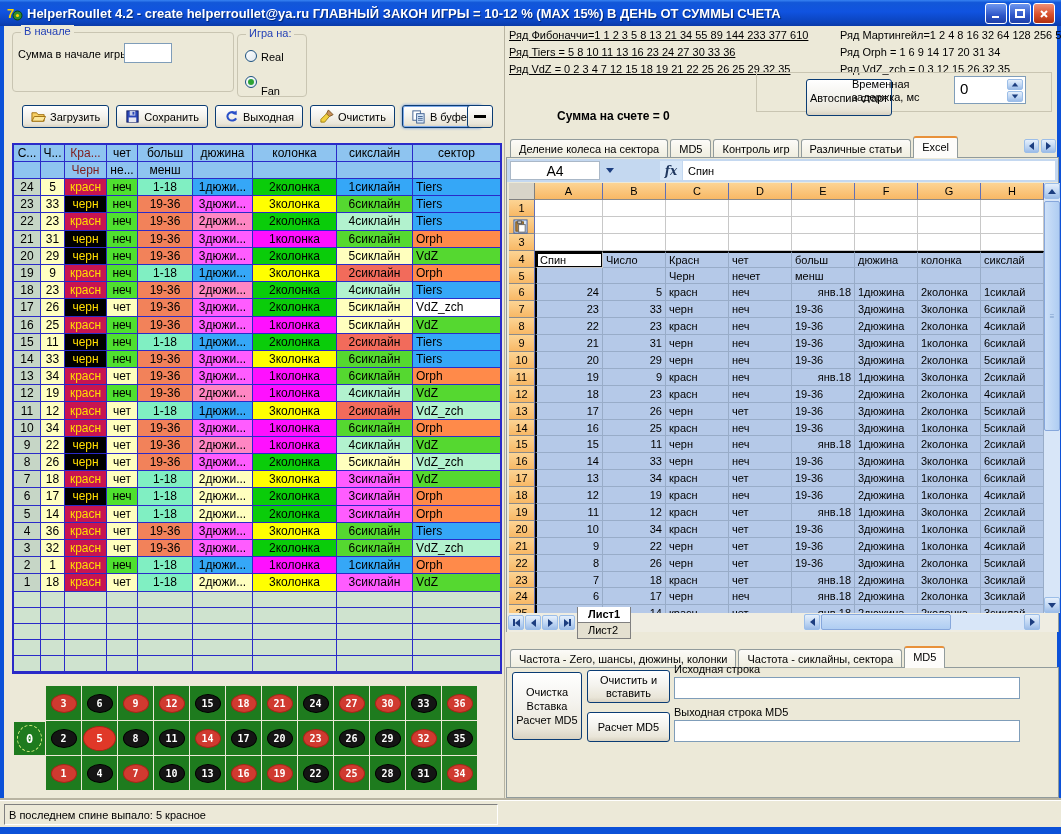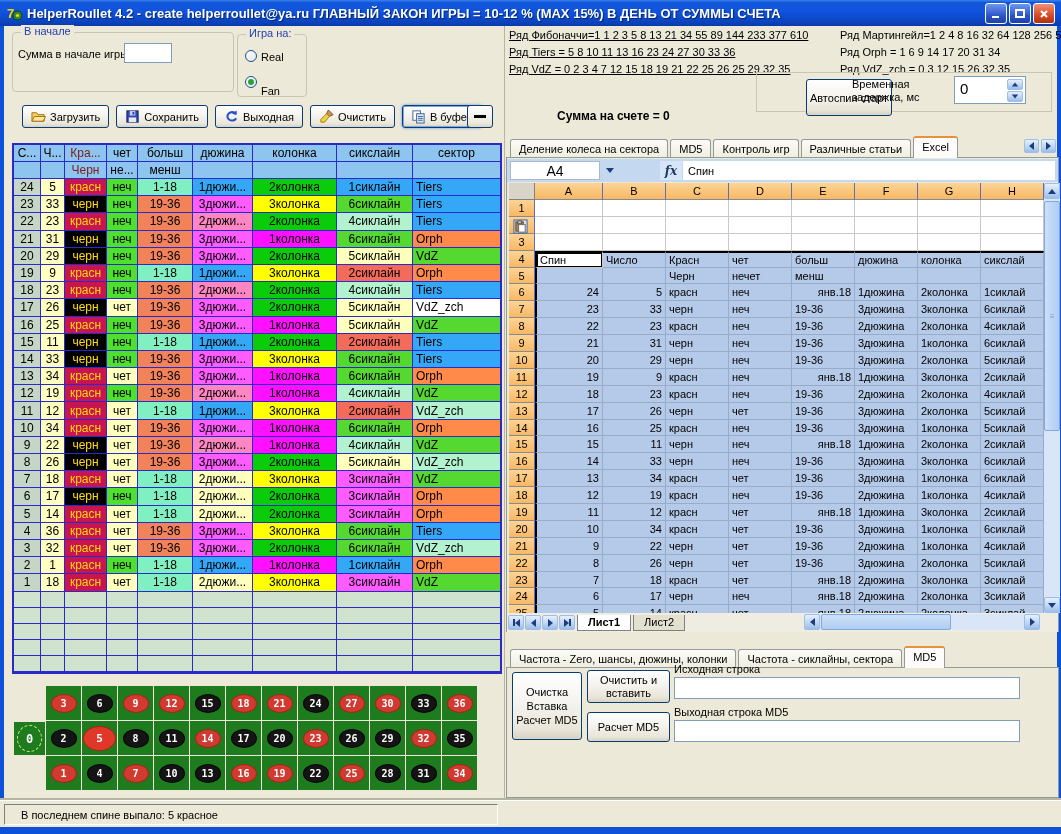"Лист1" span { flex-direction: none -> column }
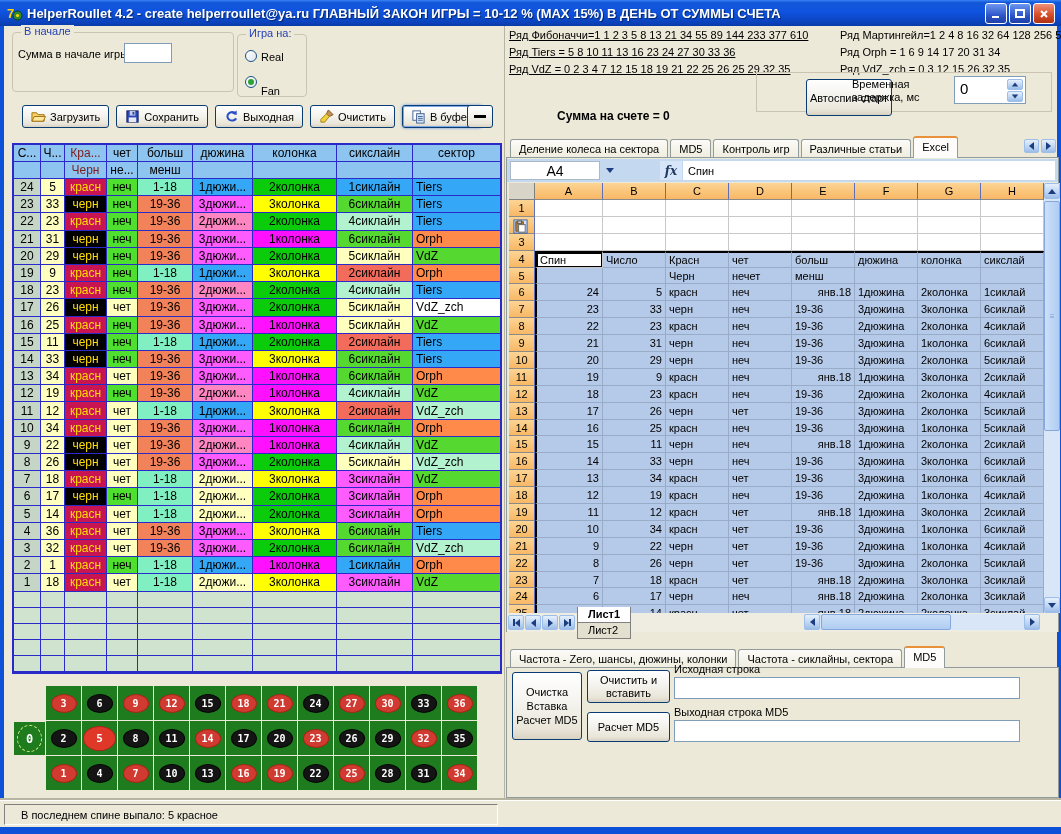"В последнем спине выпало: 5" #statusfield { padding-left: 16px -> 4px }
